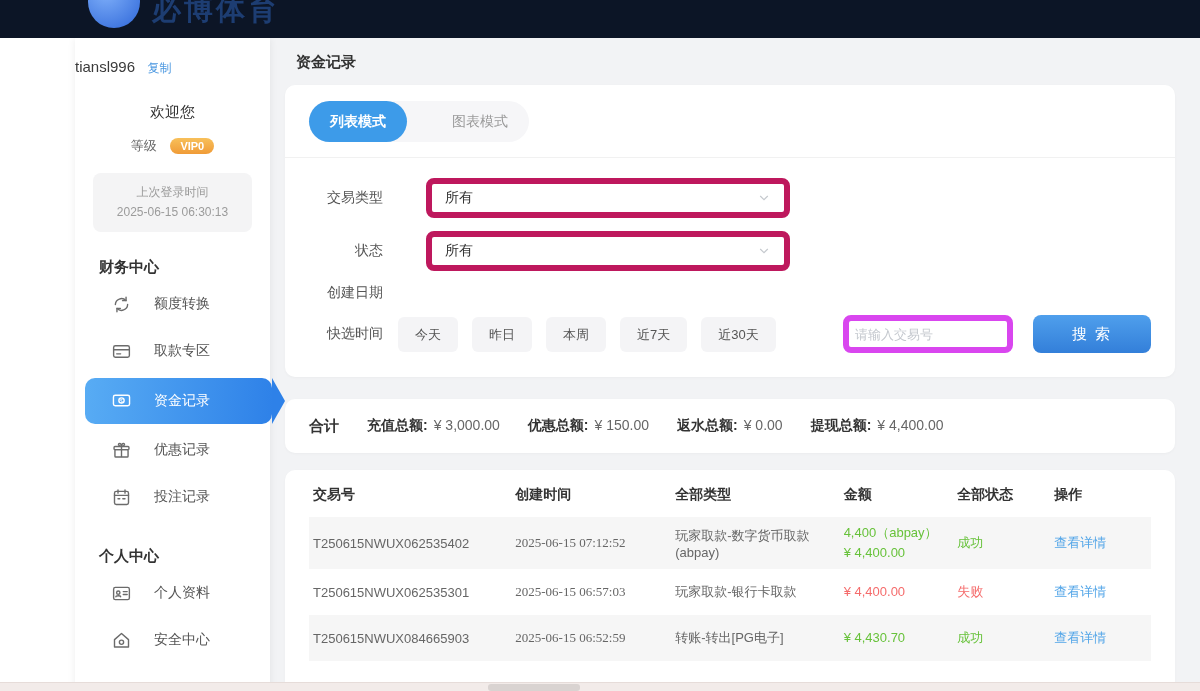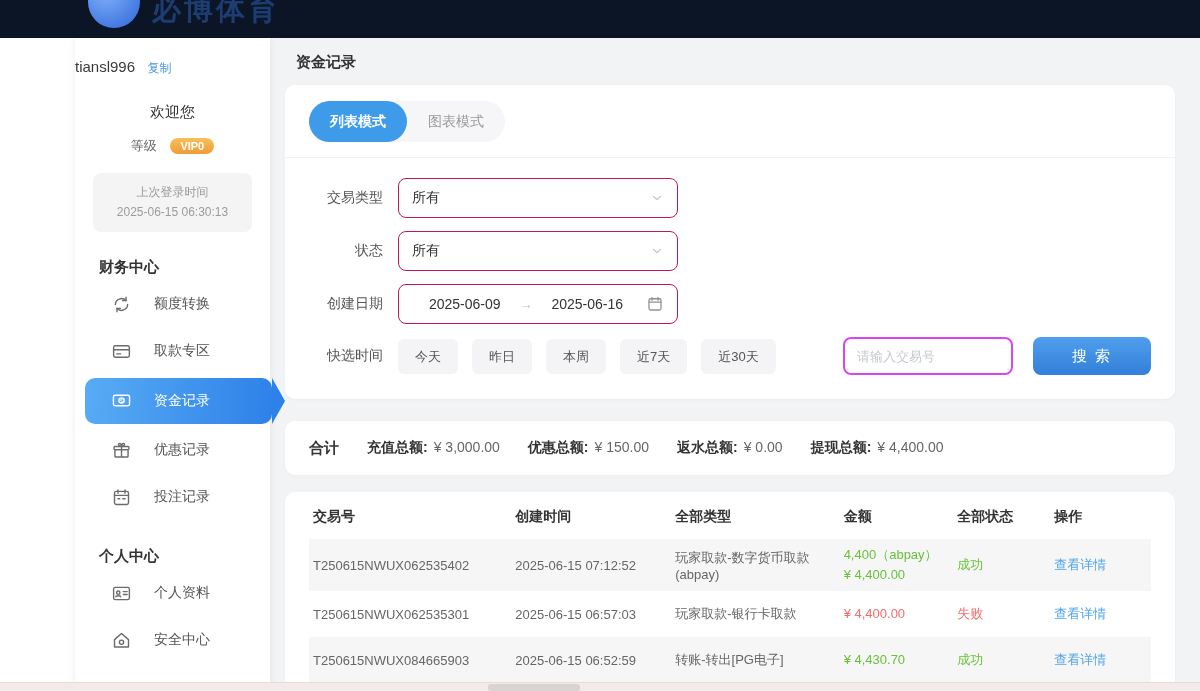"列表模式" .tabs { gap: none -> 24px }
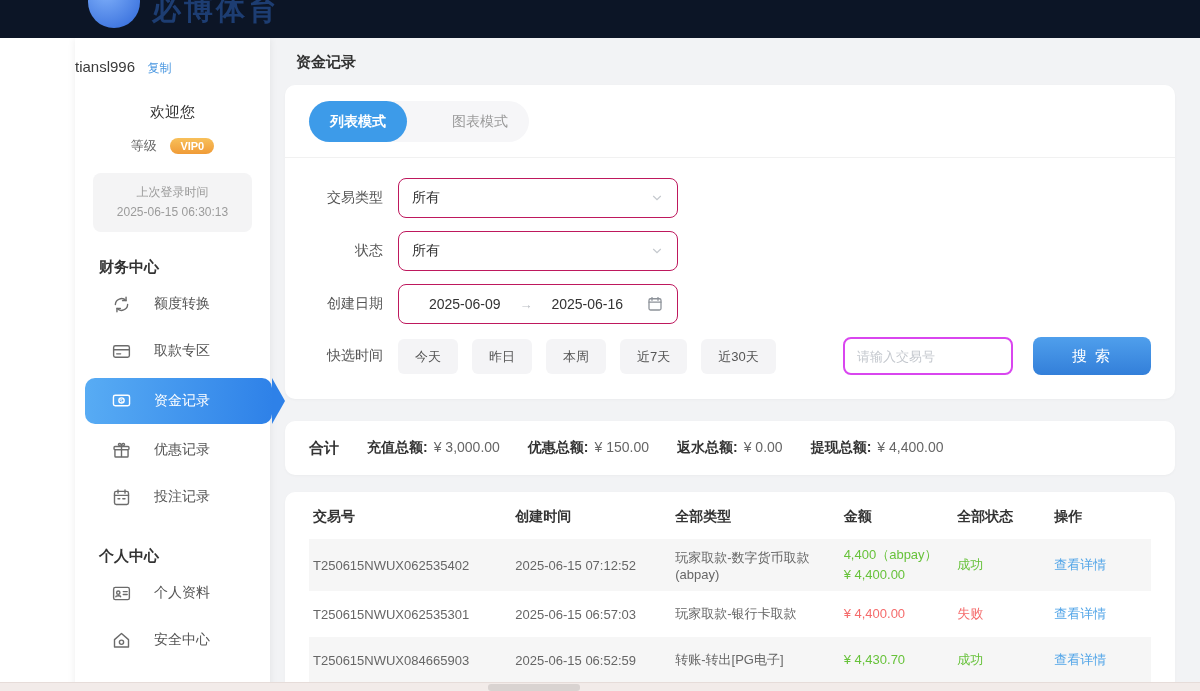"所有" .select-box, .date-box { border: 1px solid #be185d -> 6px solid #be185d; margin-left: none -> 28px; width: 280px -> 364px }
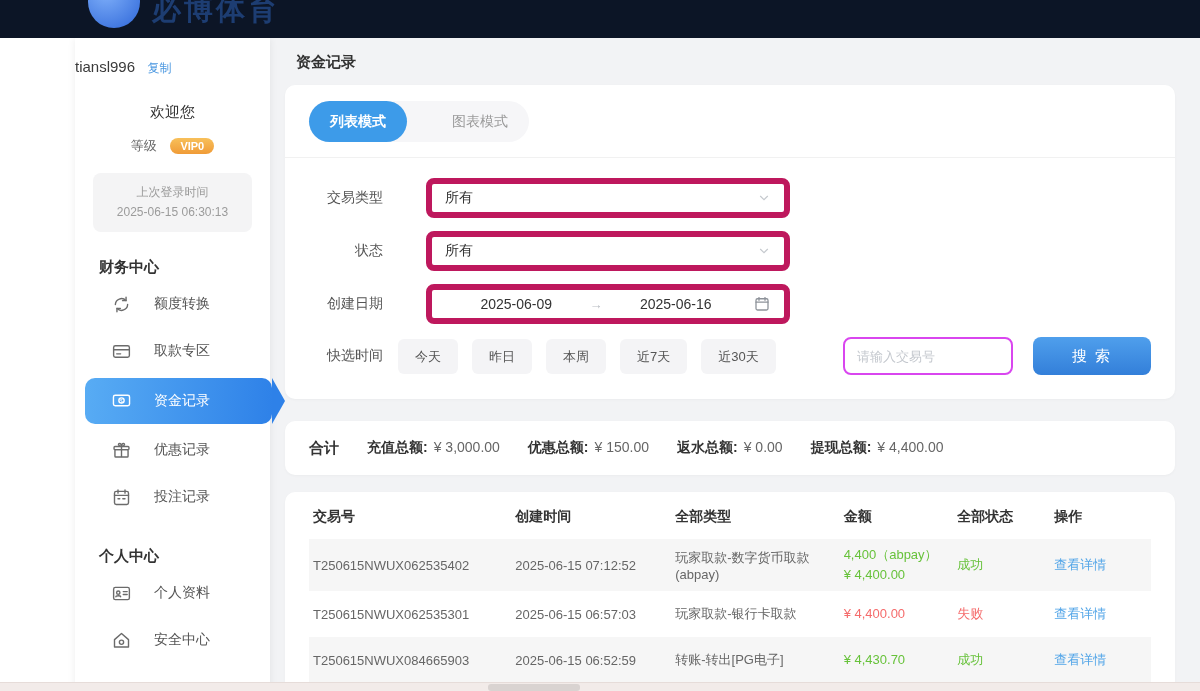"2025-06-09" div.date-box { html: <div> <span>2025-06-09</span> <span>→</span> <span>2025-06-16</span> <span> <svg> <rect></rect> <line></line> <line></line> <line></line> </svg> </span> </div> -> none }
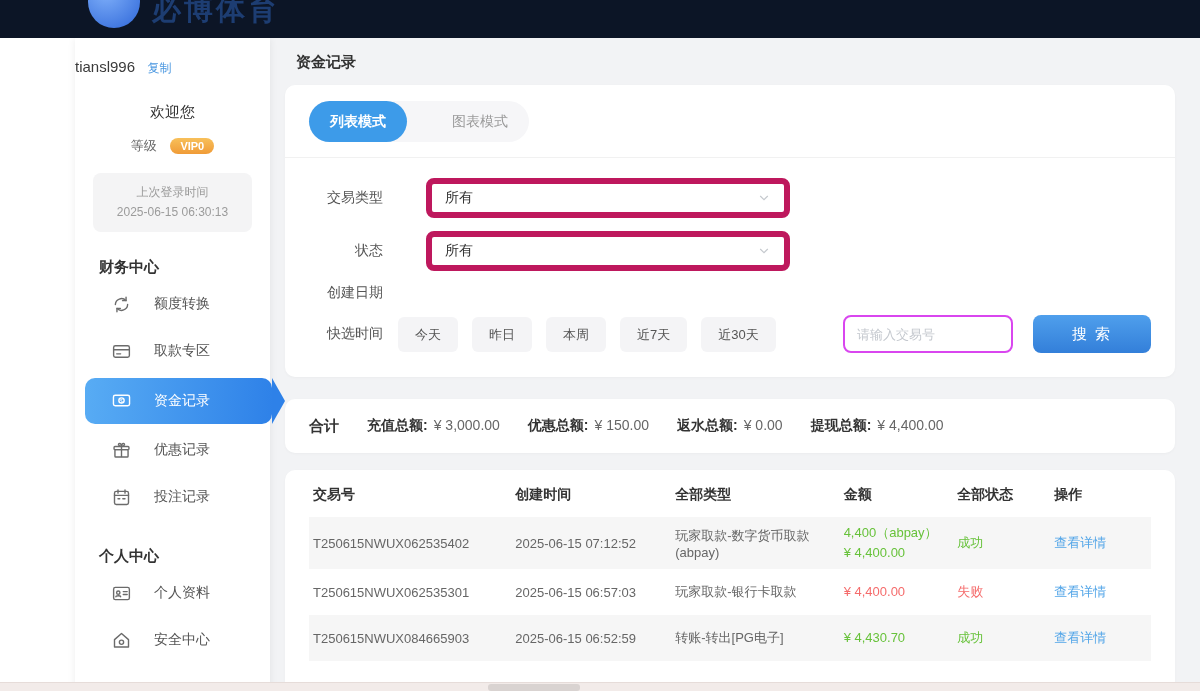"请输入交易号" .search-input { border: 2px solid #d946ef -> 6px solid #d946ef; padding: 0 12px -> 0 6px }
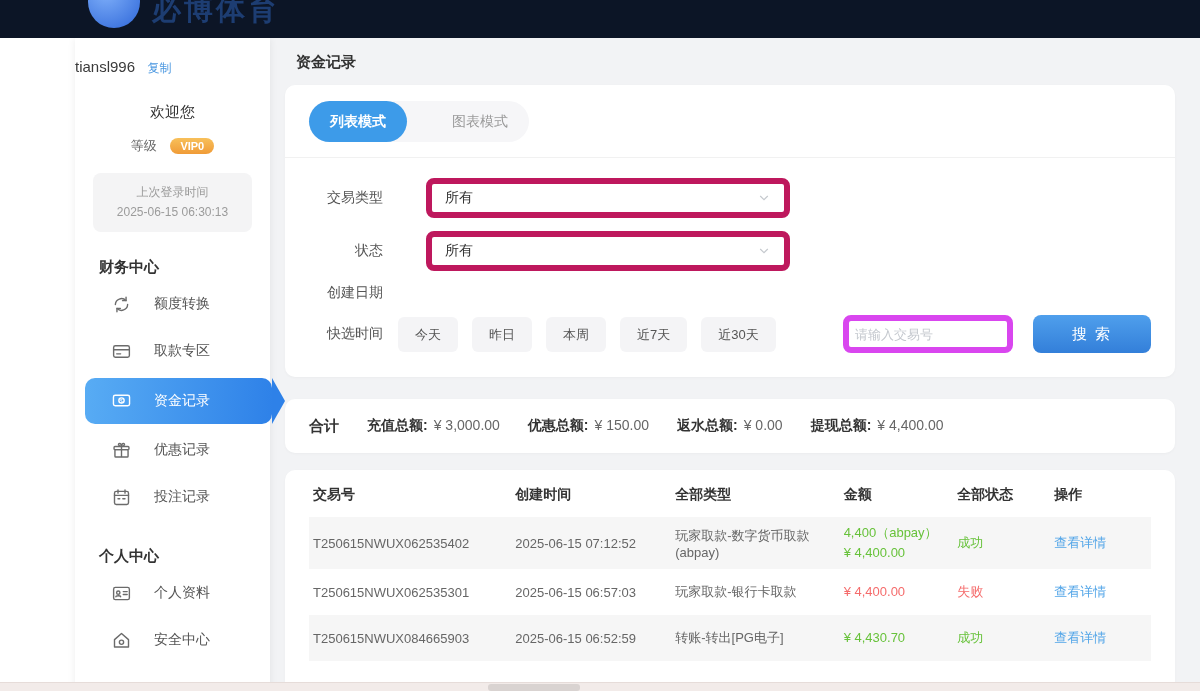"创建时间" .c2 { font-family: none -> Liberation Serif, serif }
